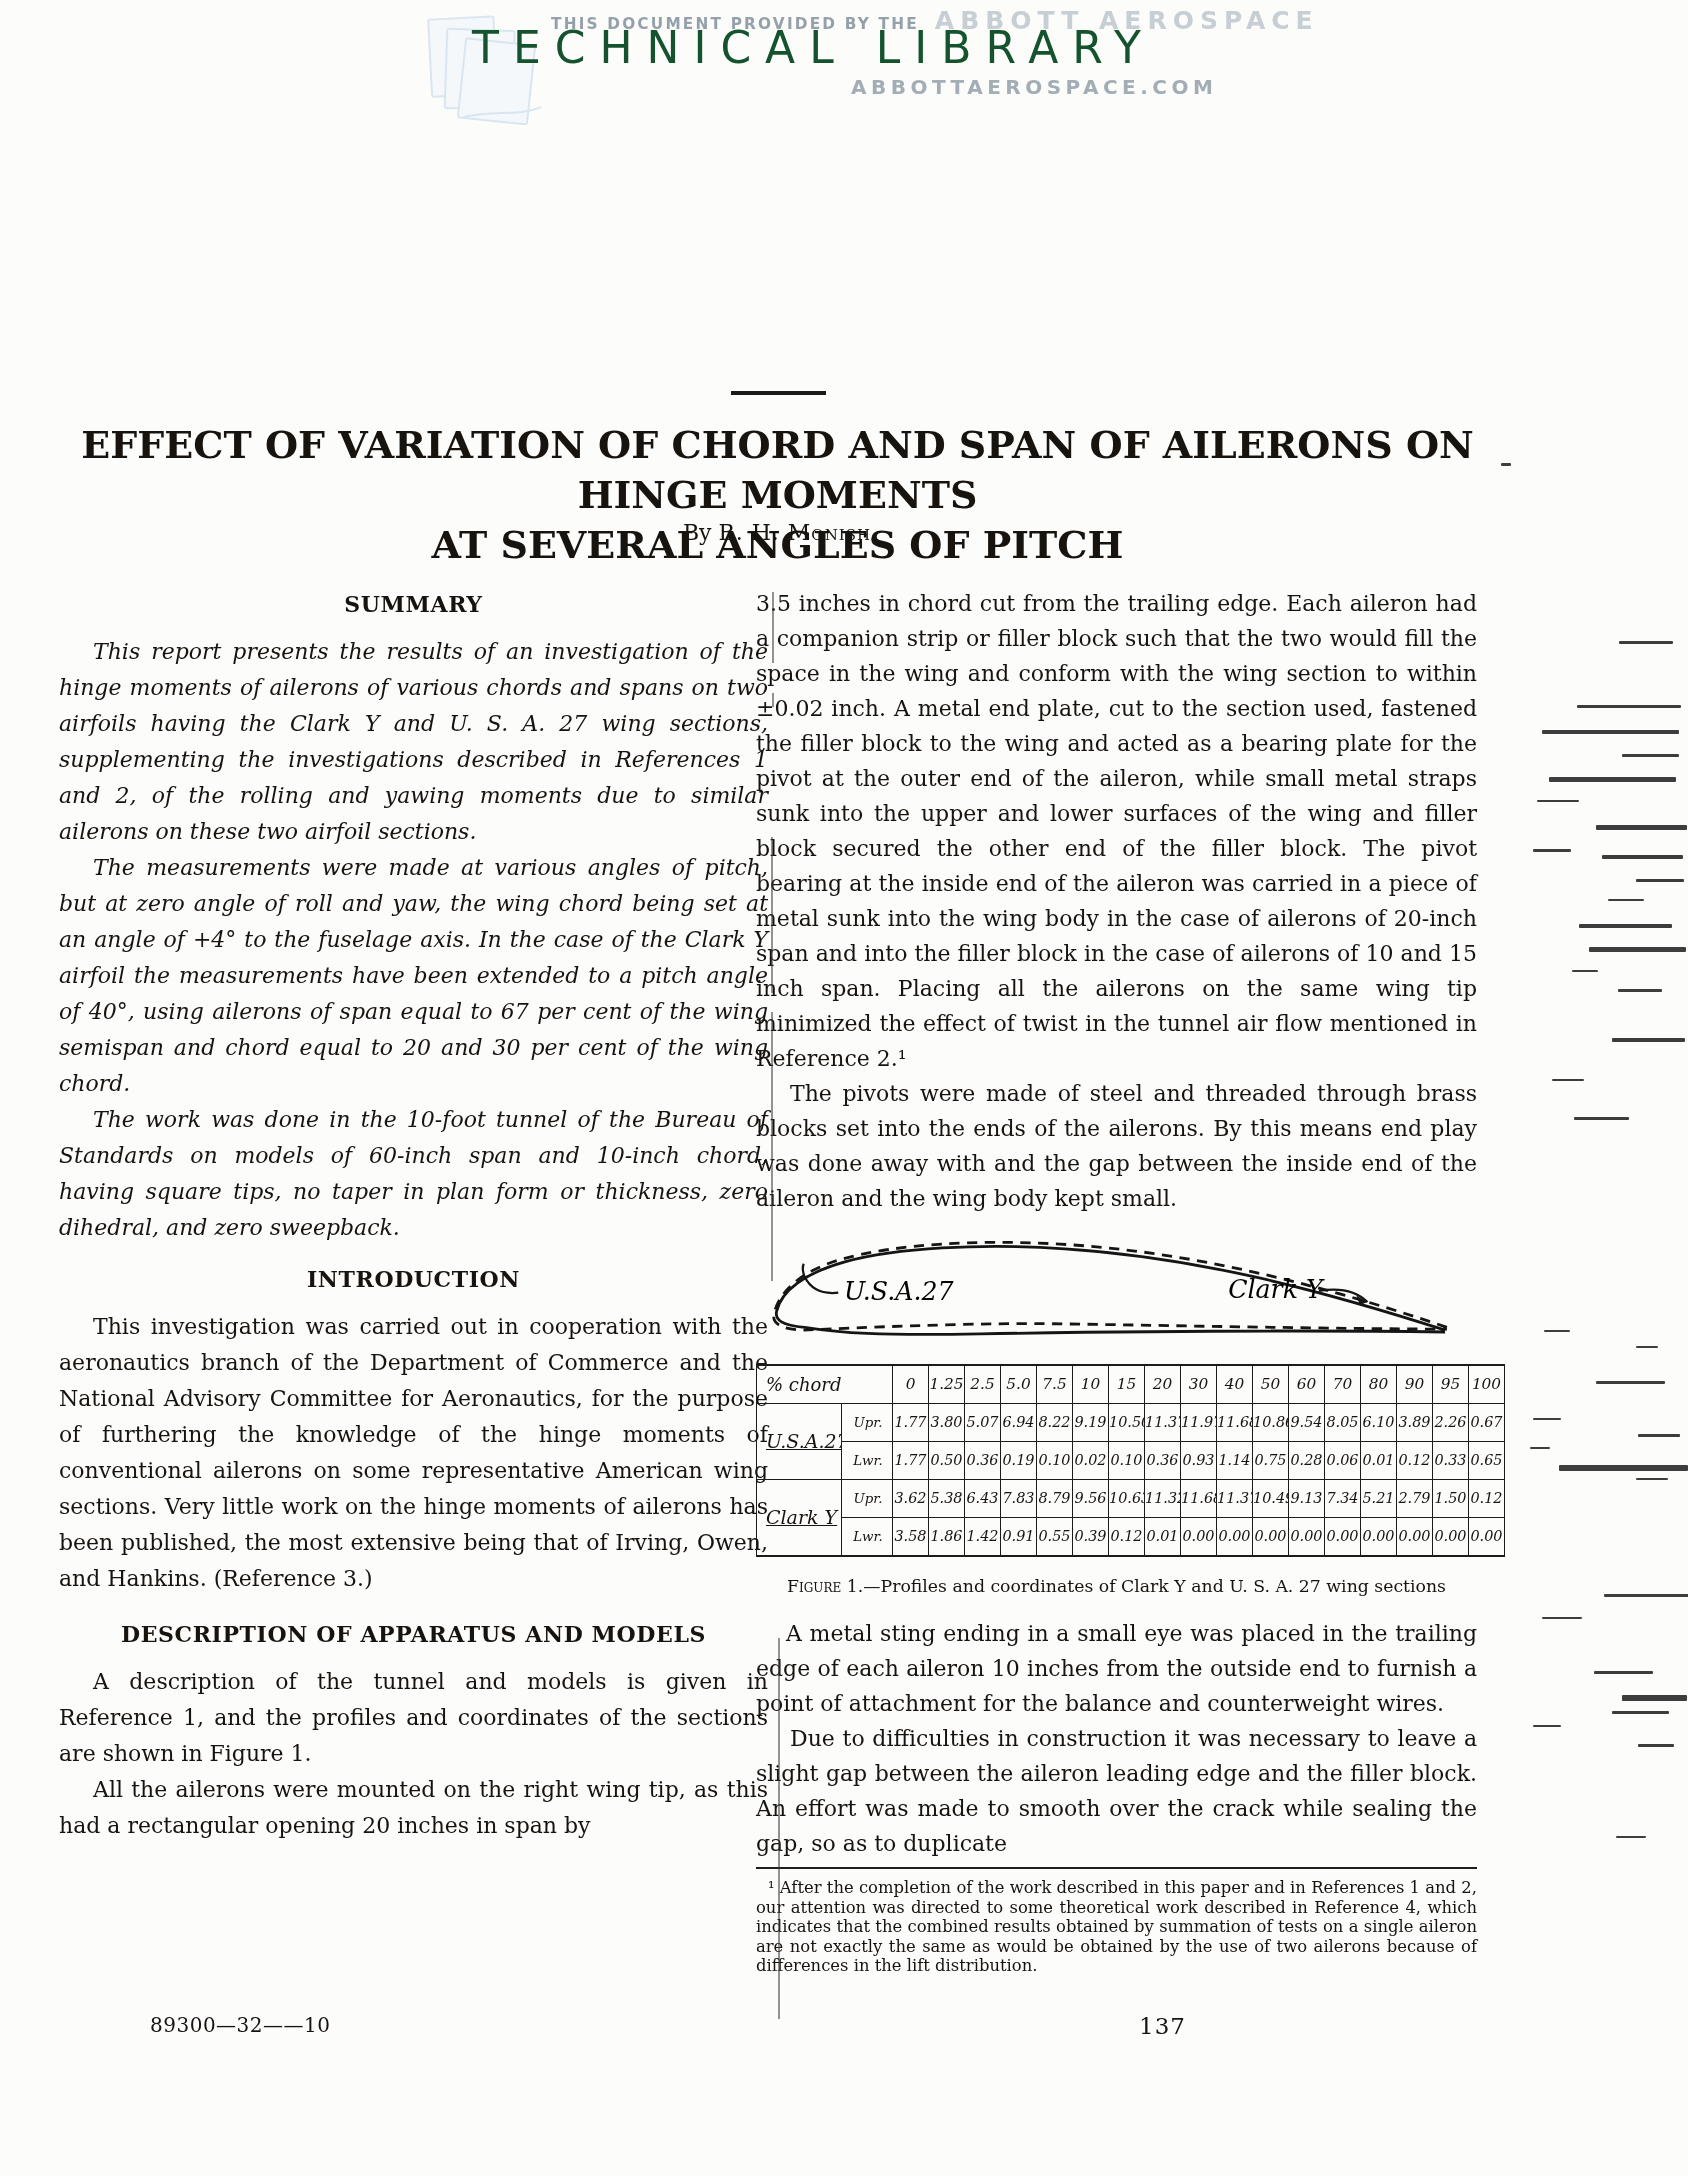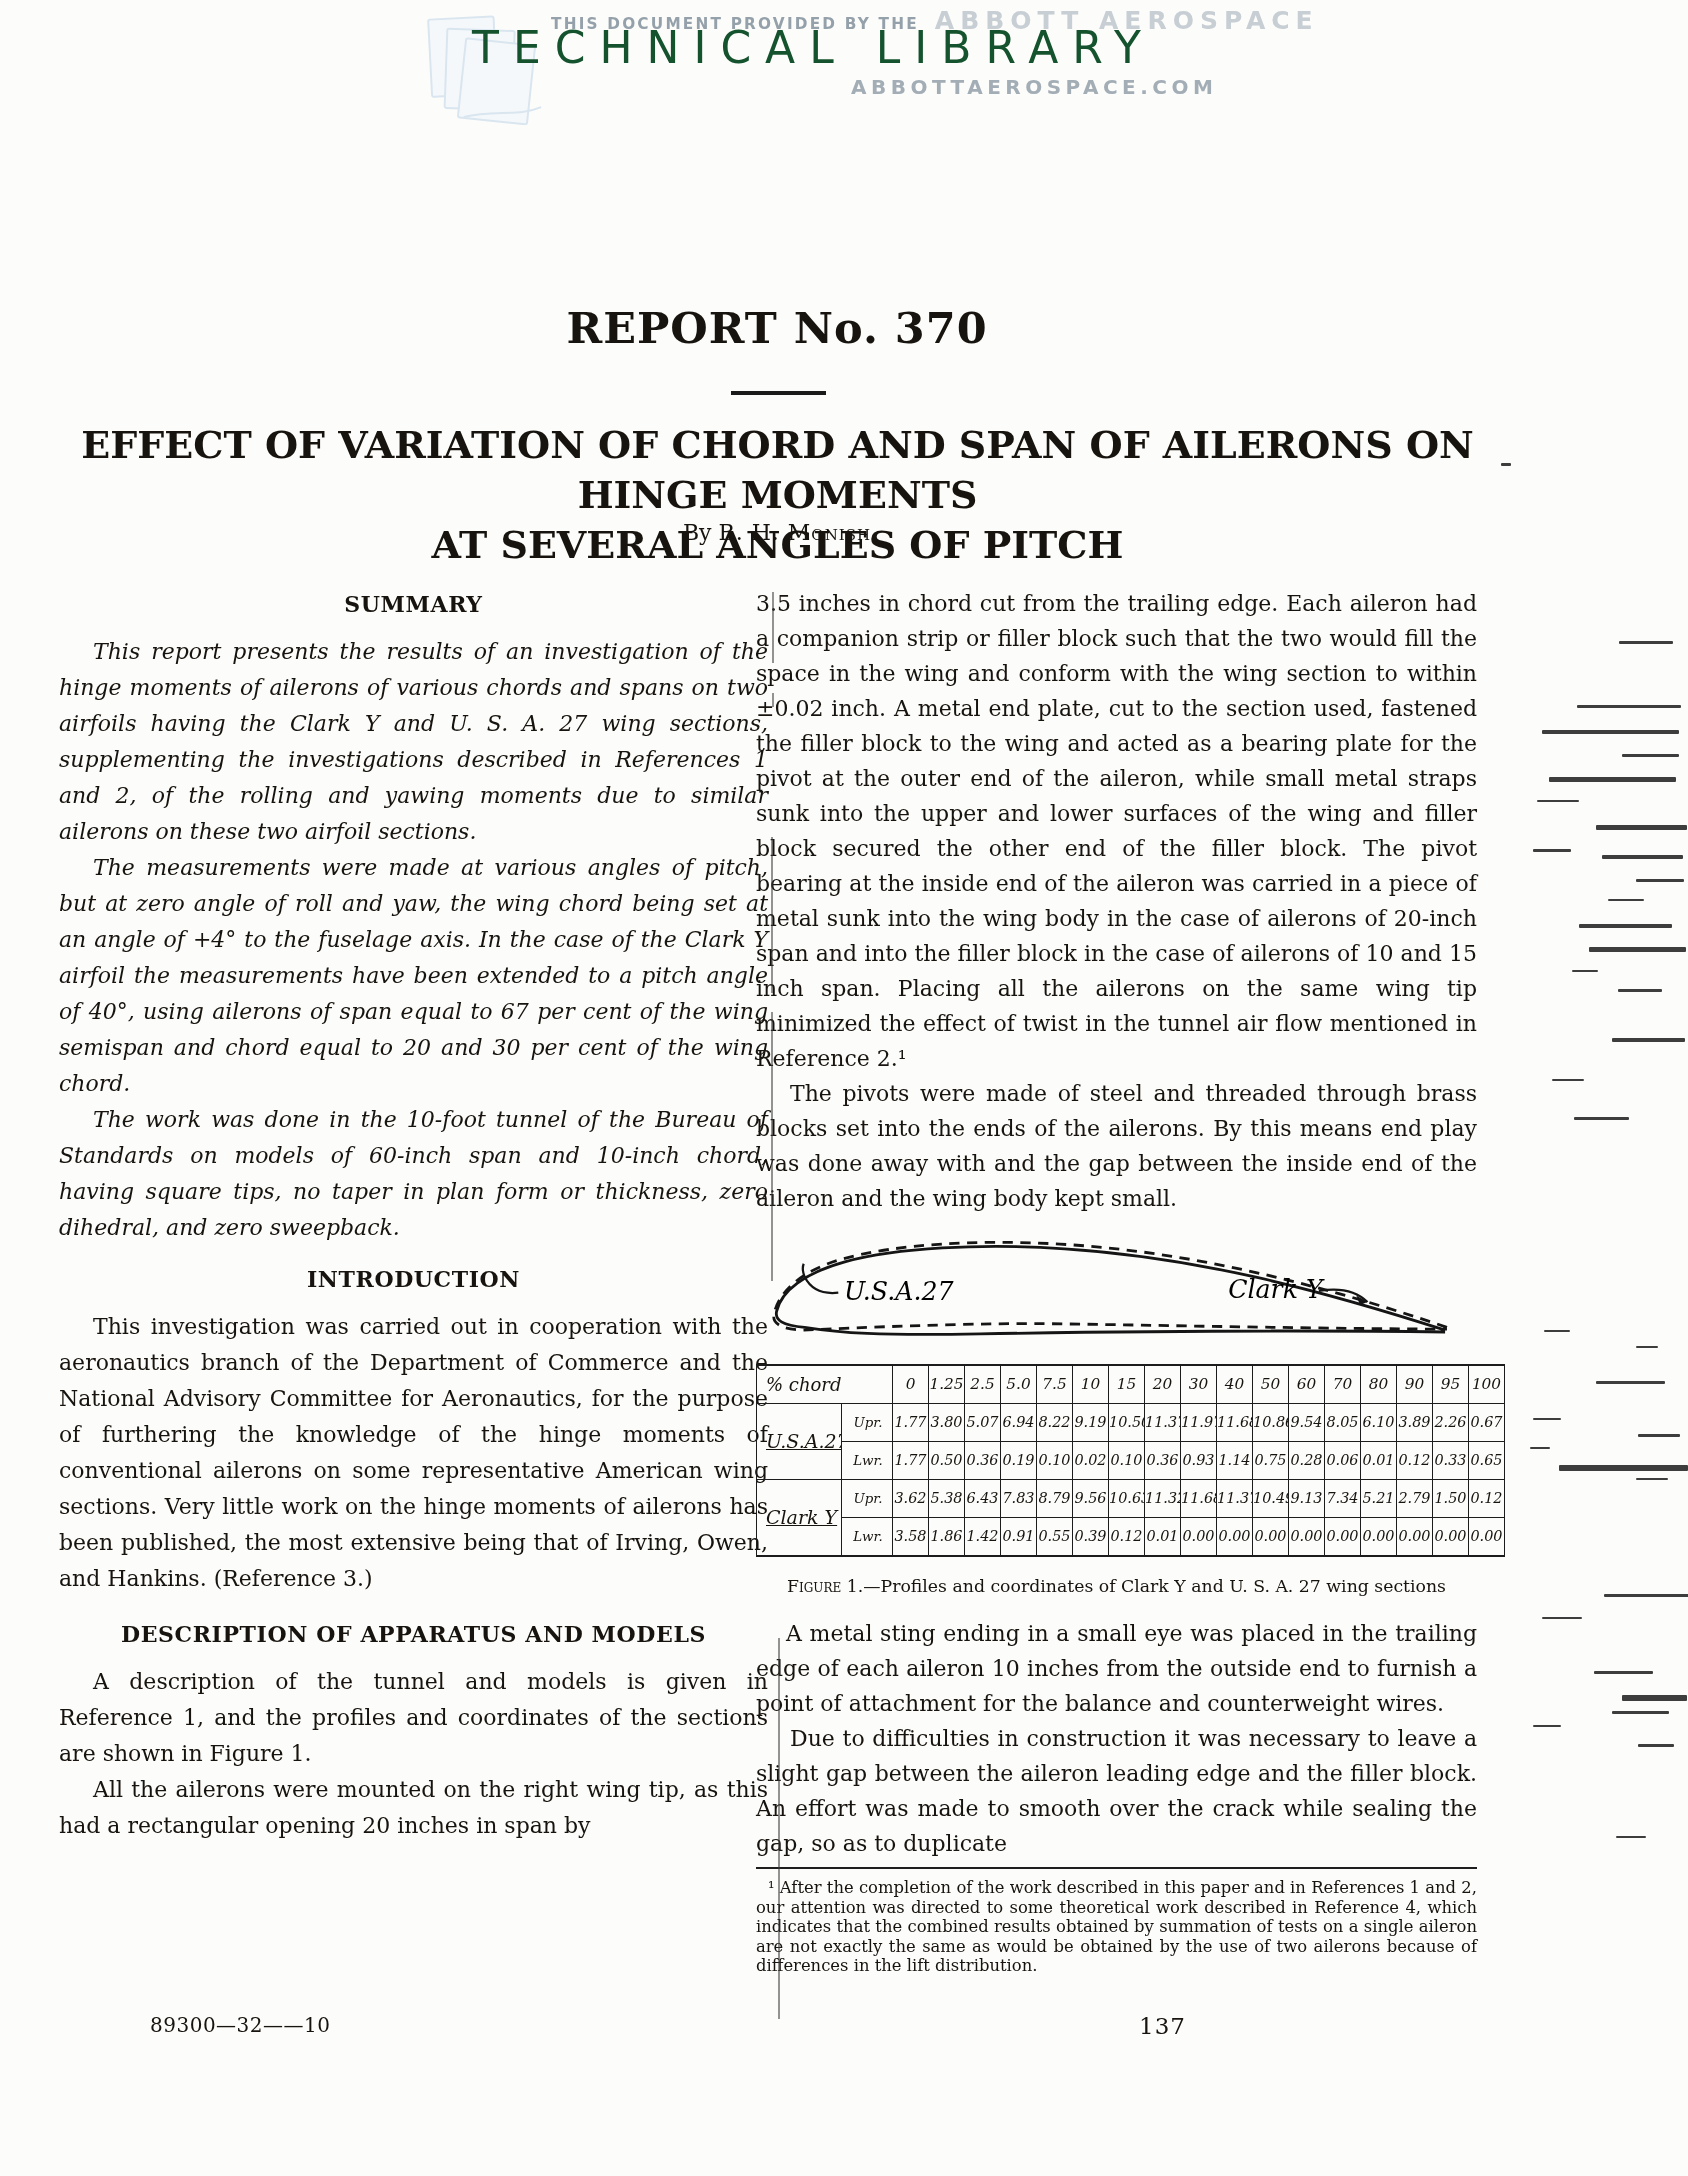"REPORT No. 370" div.report-no { html: <div>REPORT No. 370</div> -> none }
